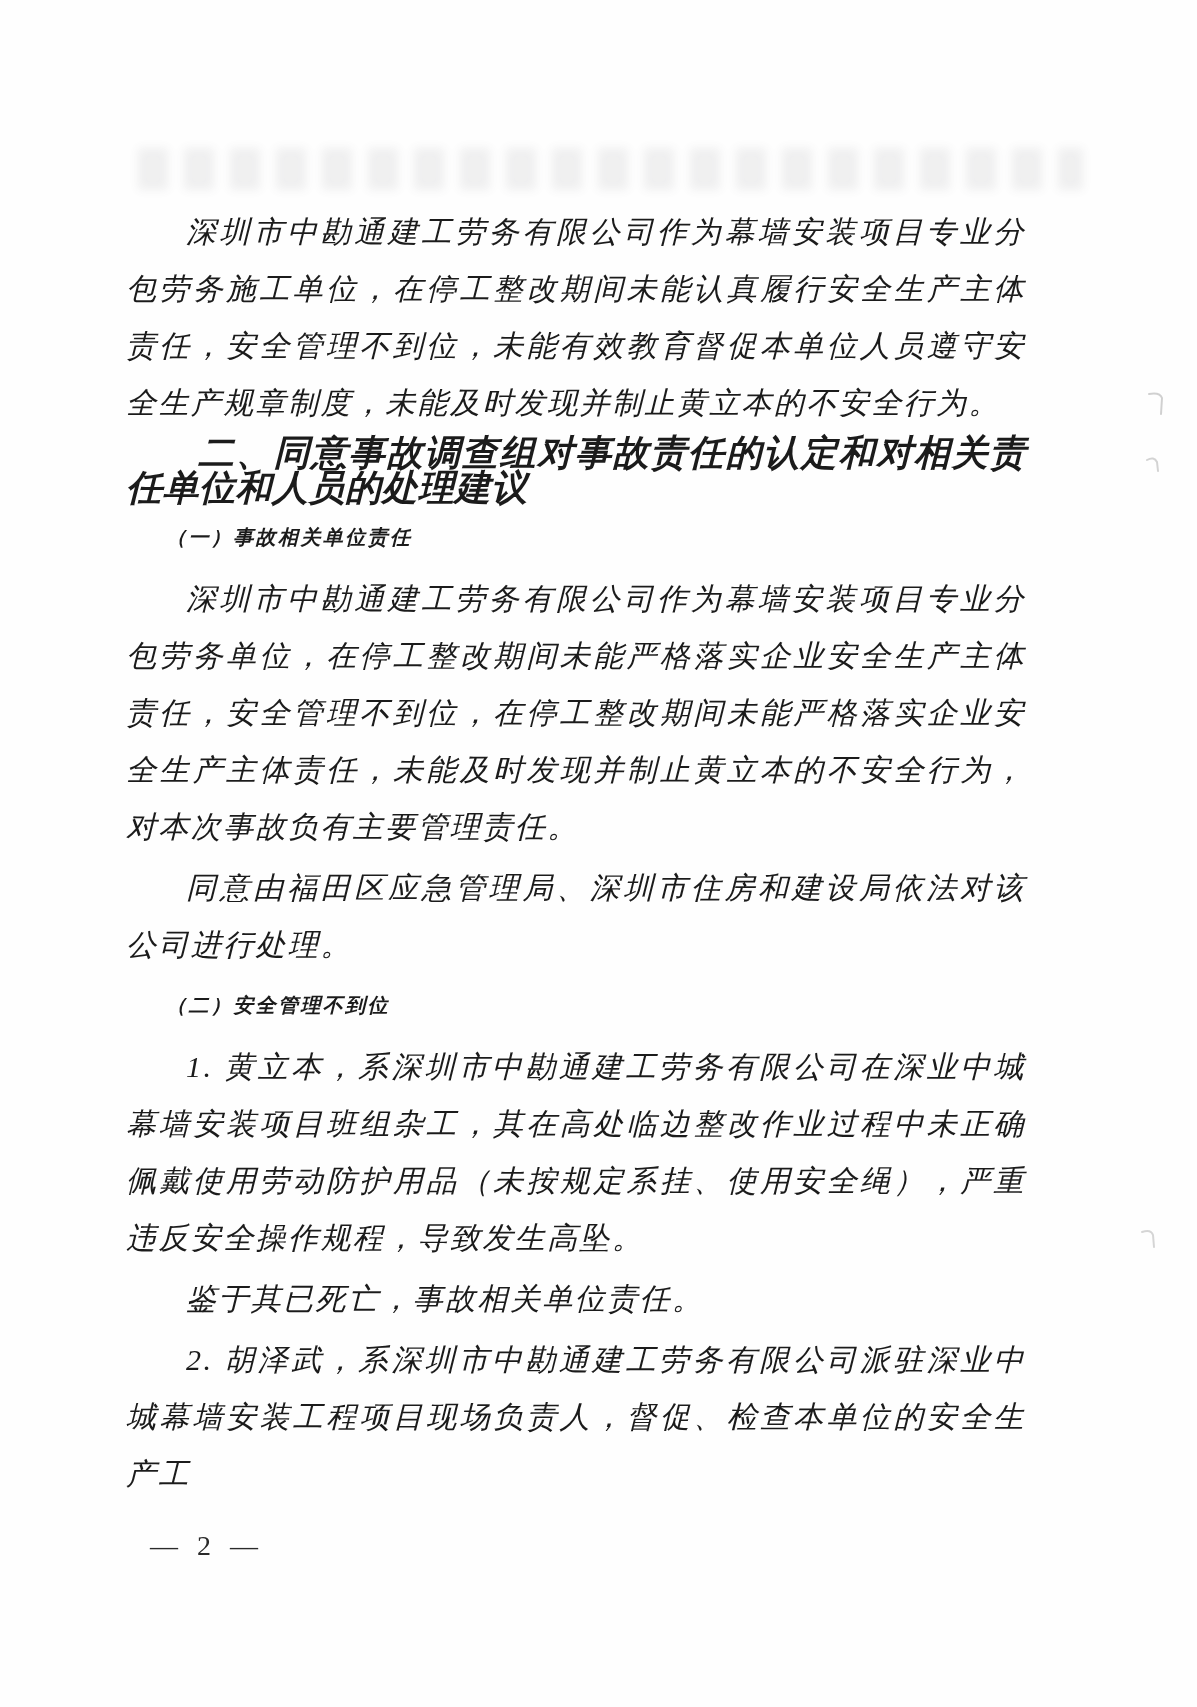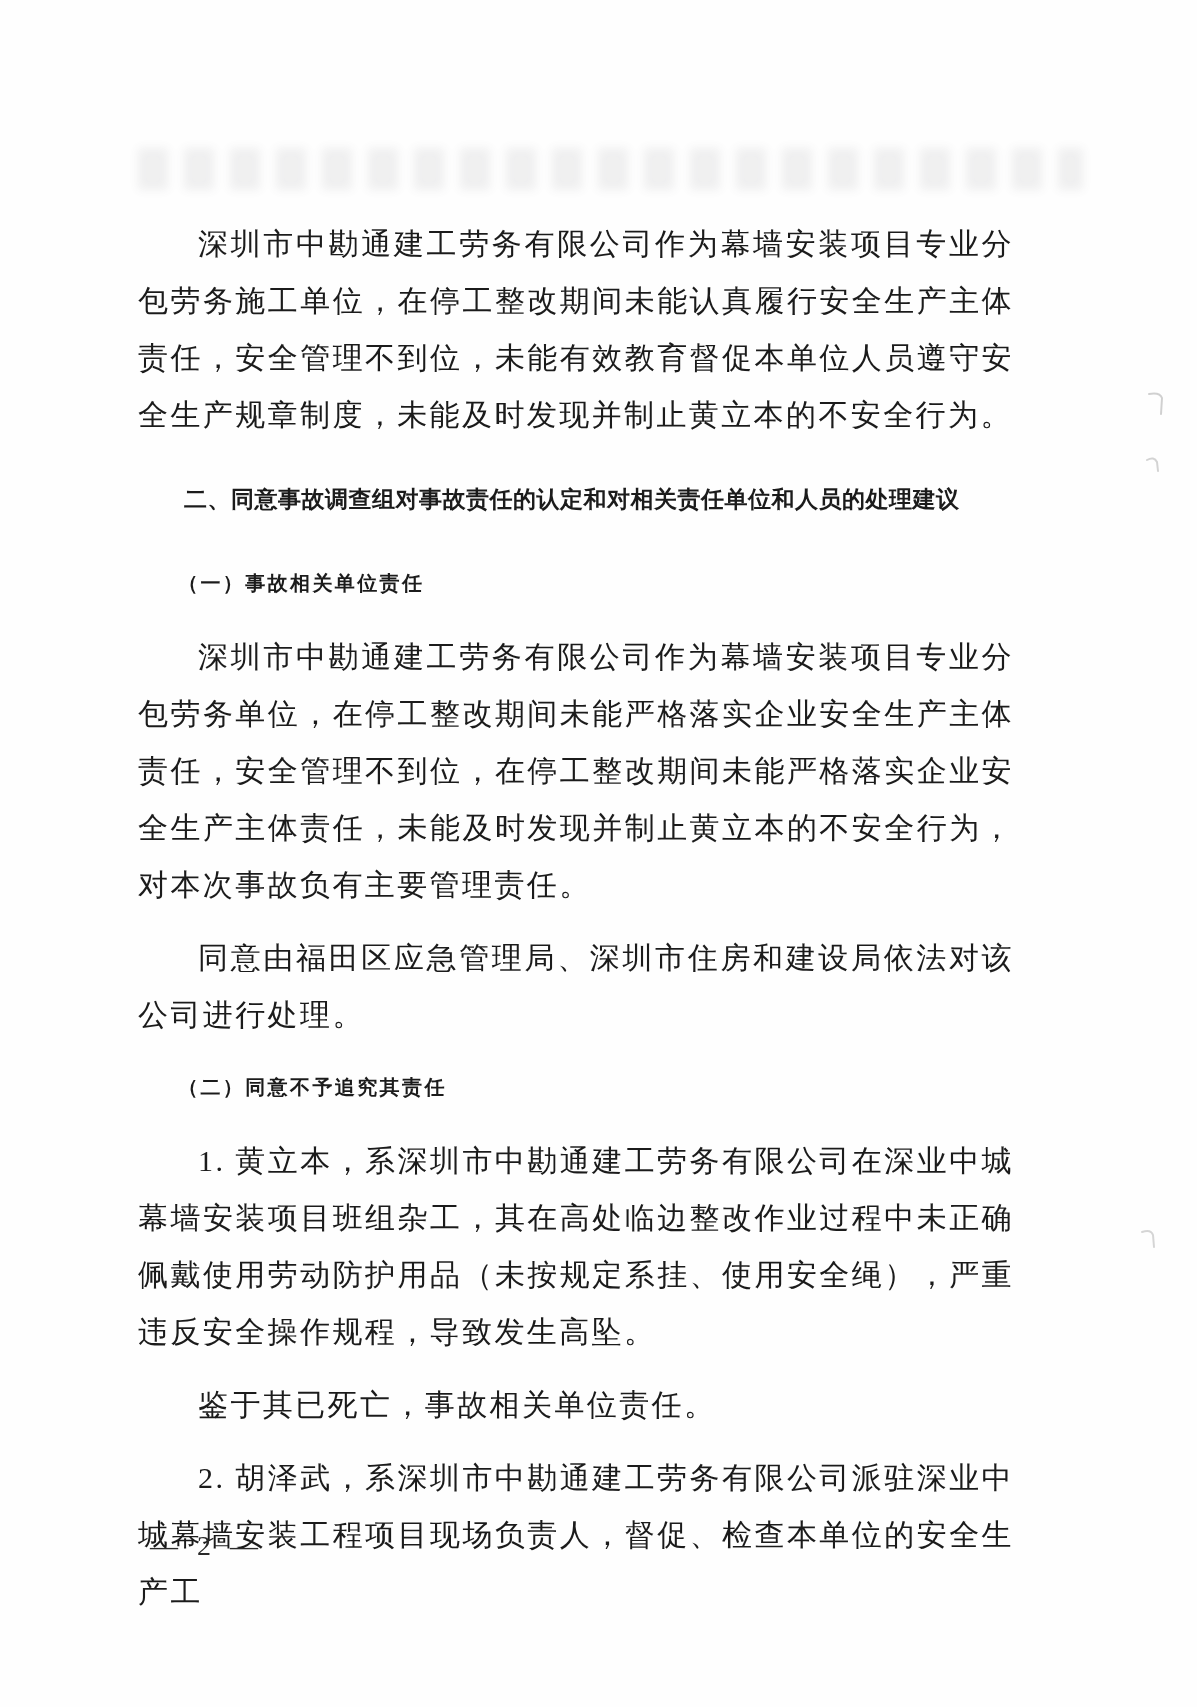"深圳市中勘通建工劳务有限公司作为幕墙安装项目专业分包劳务施工单位，在停工整改期间" .content p { font-style: none -> italic; margin: 16px -> 4px }
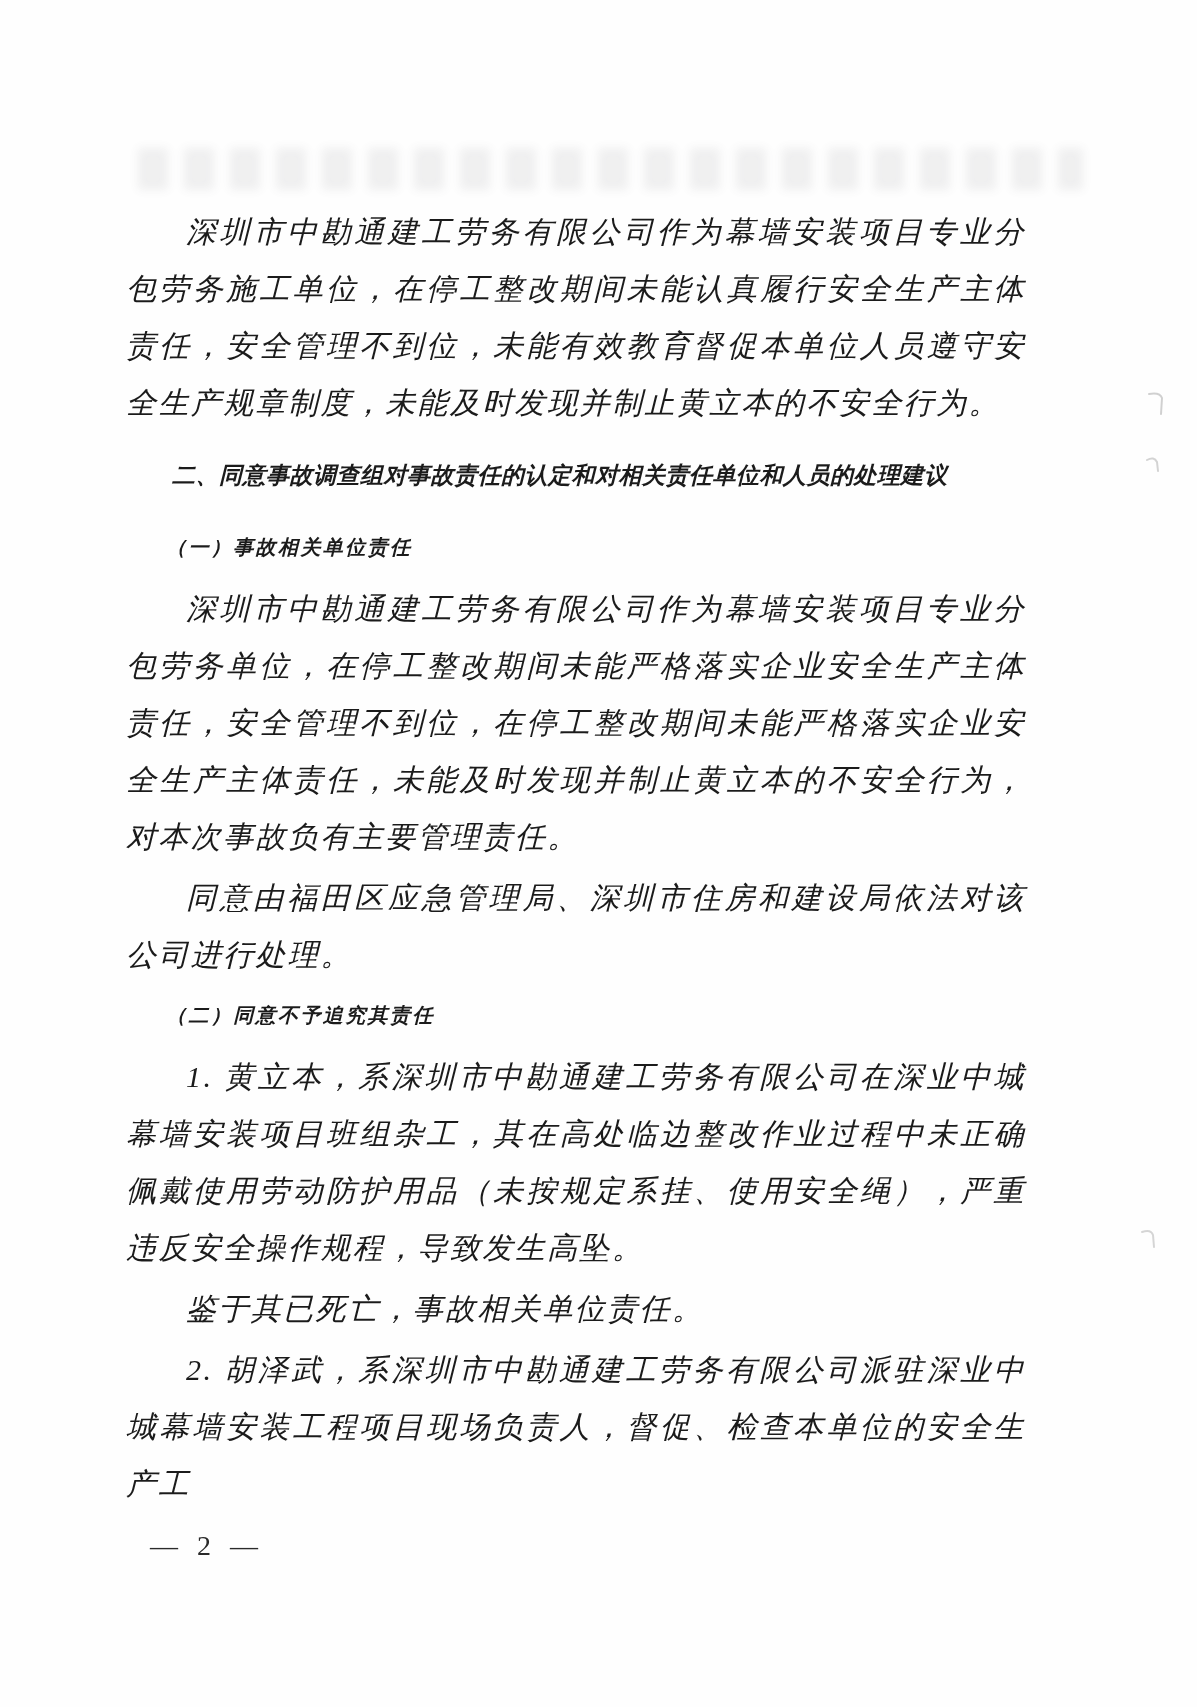"二、同意事故调查组对事故责任的认定和对相关责任单位和人员的处理建议" p.h1 { font-size: 23px -> 36px; line-height: 80px -> 35px }
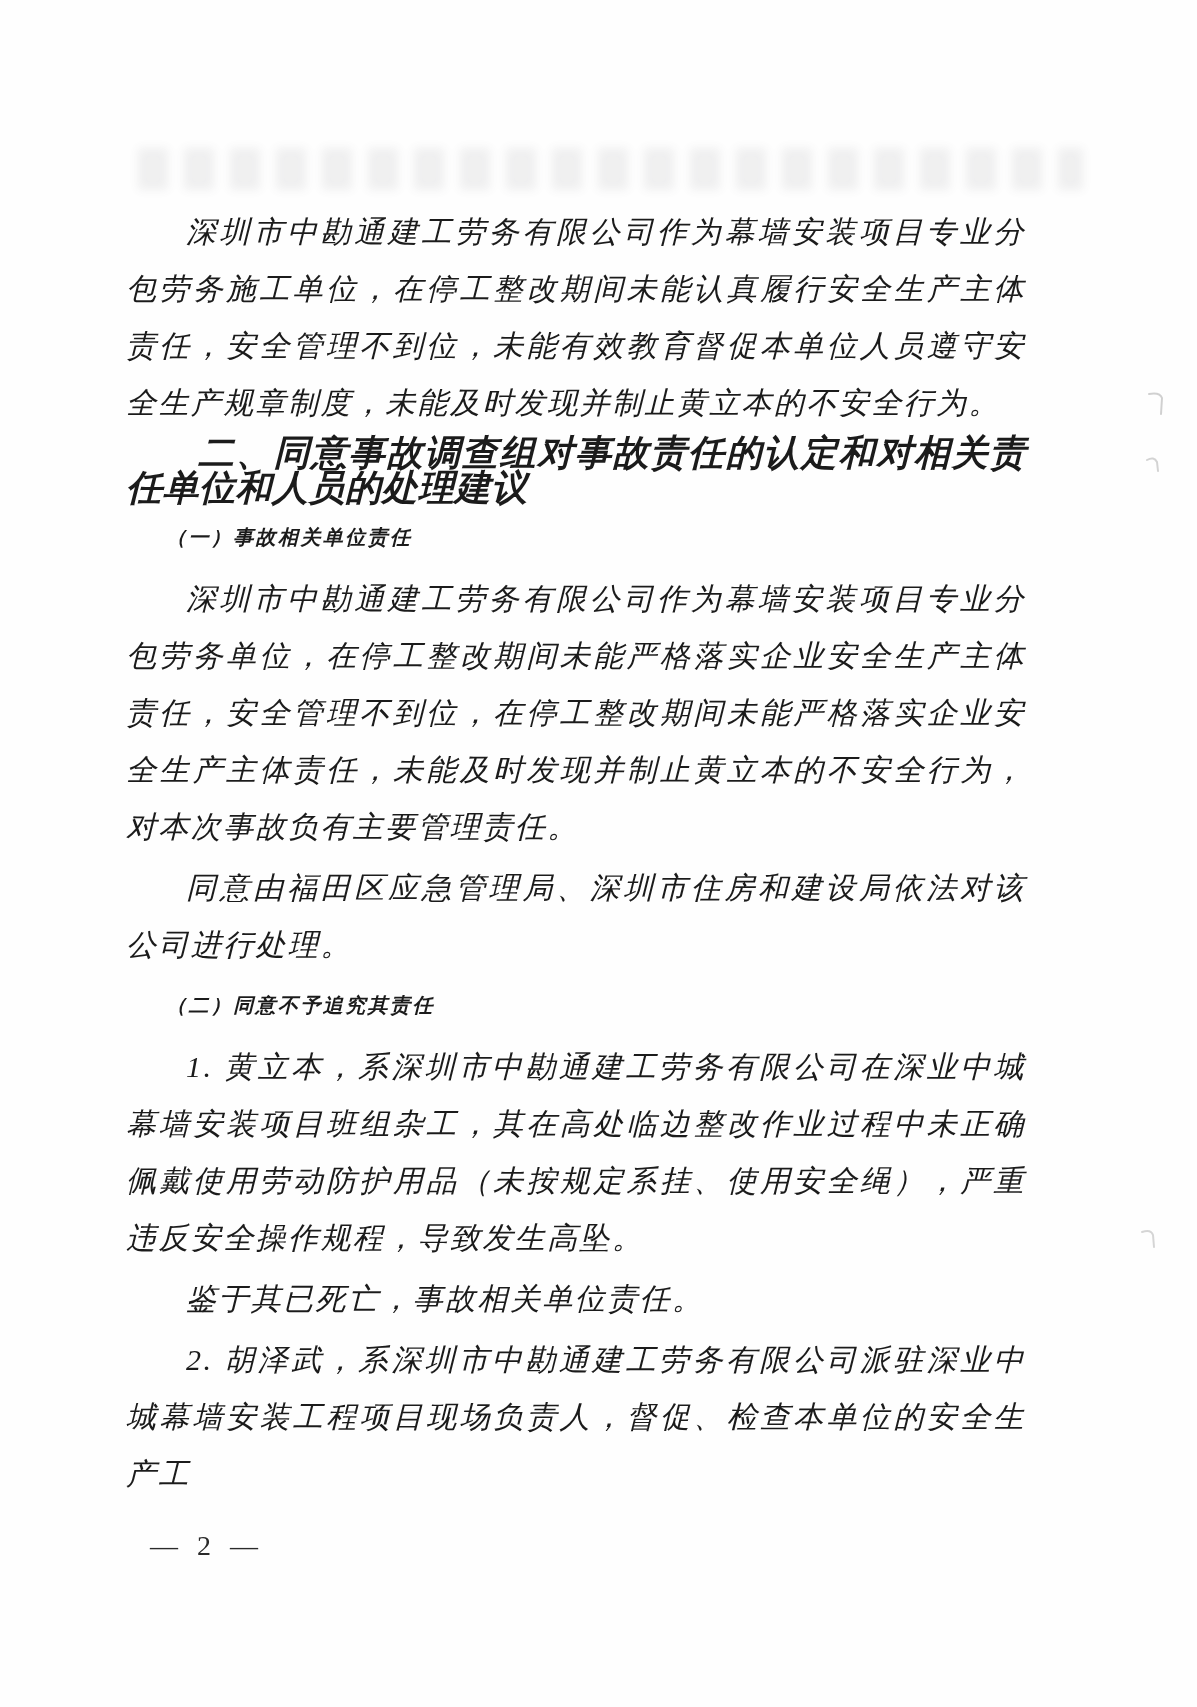"（二）同意不予追究其责任" p.h2 { text: 同意不予追究其责任 -> 安全管理不到位 }
